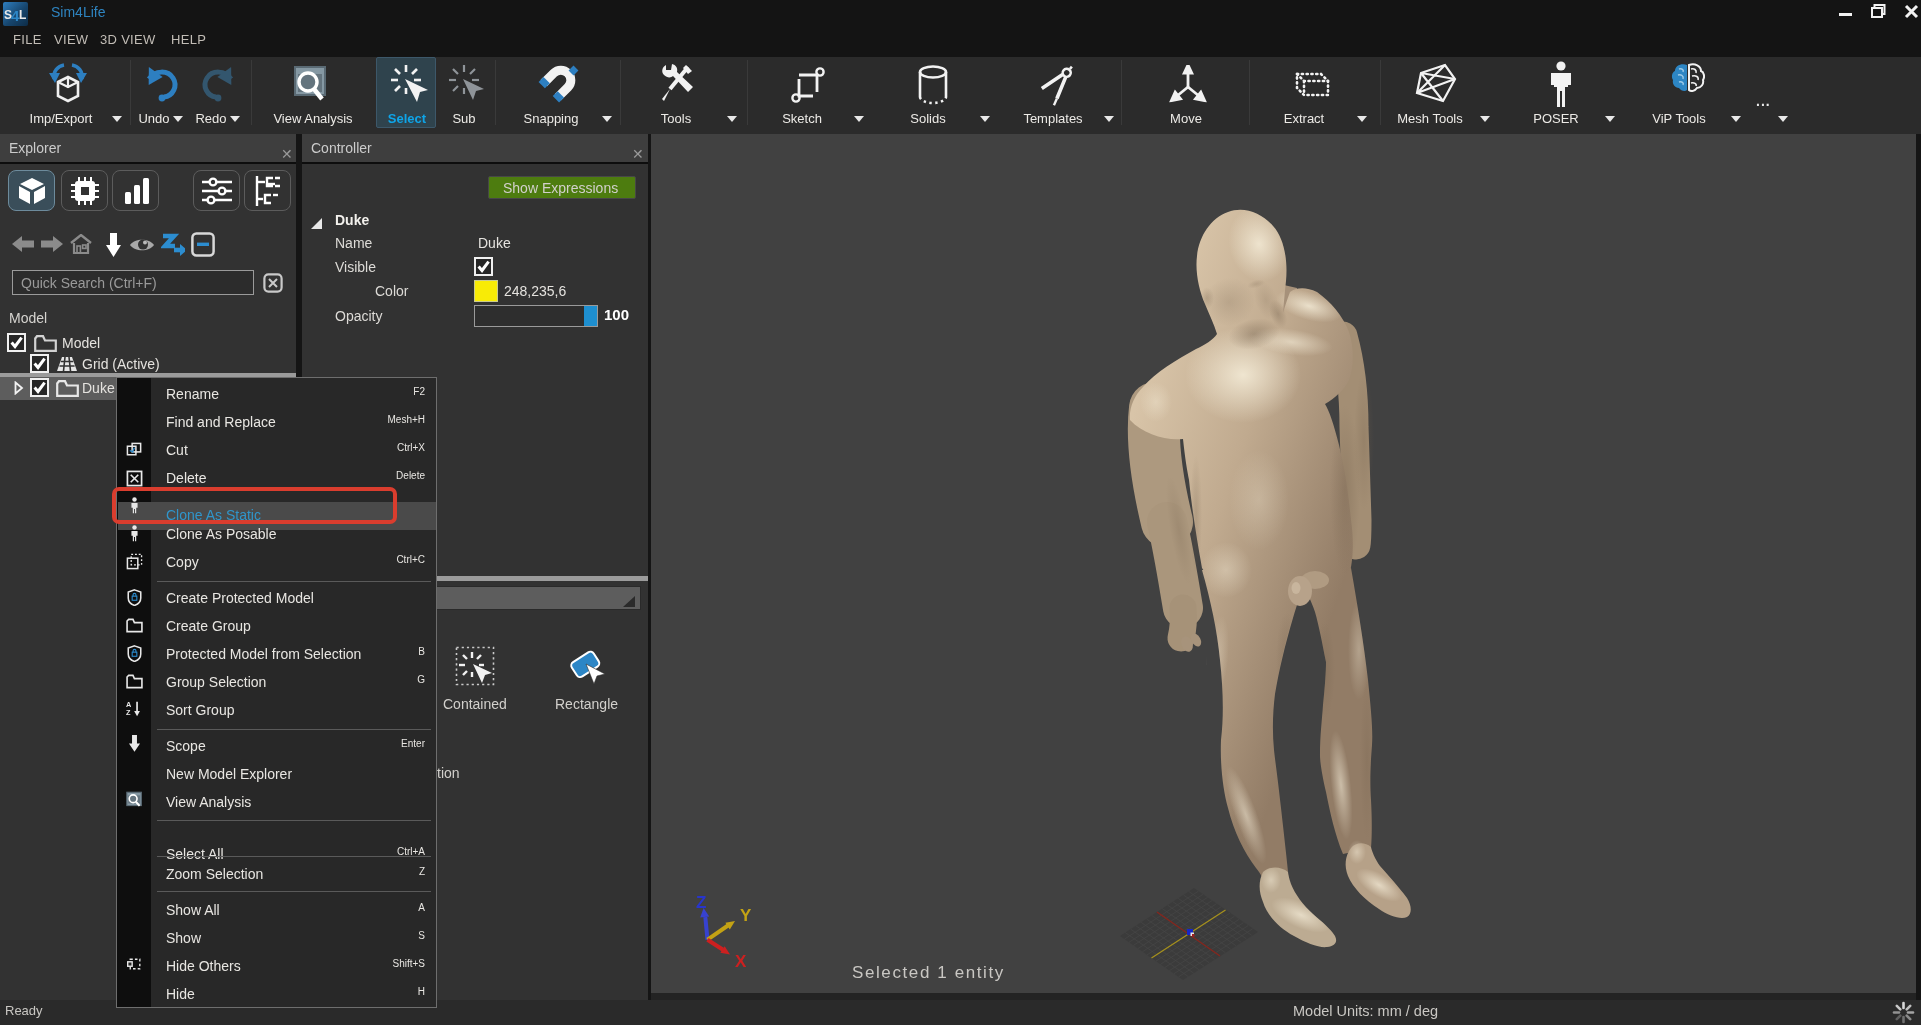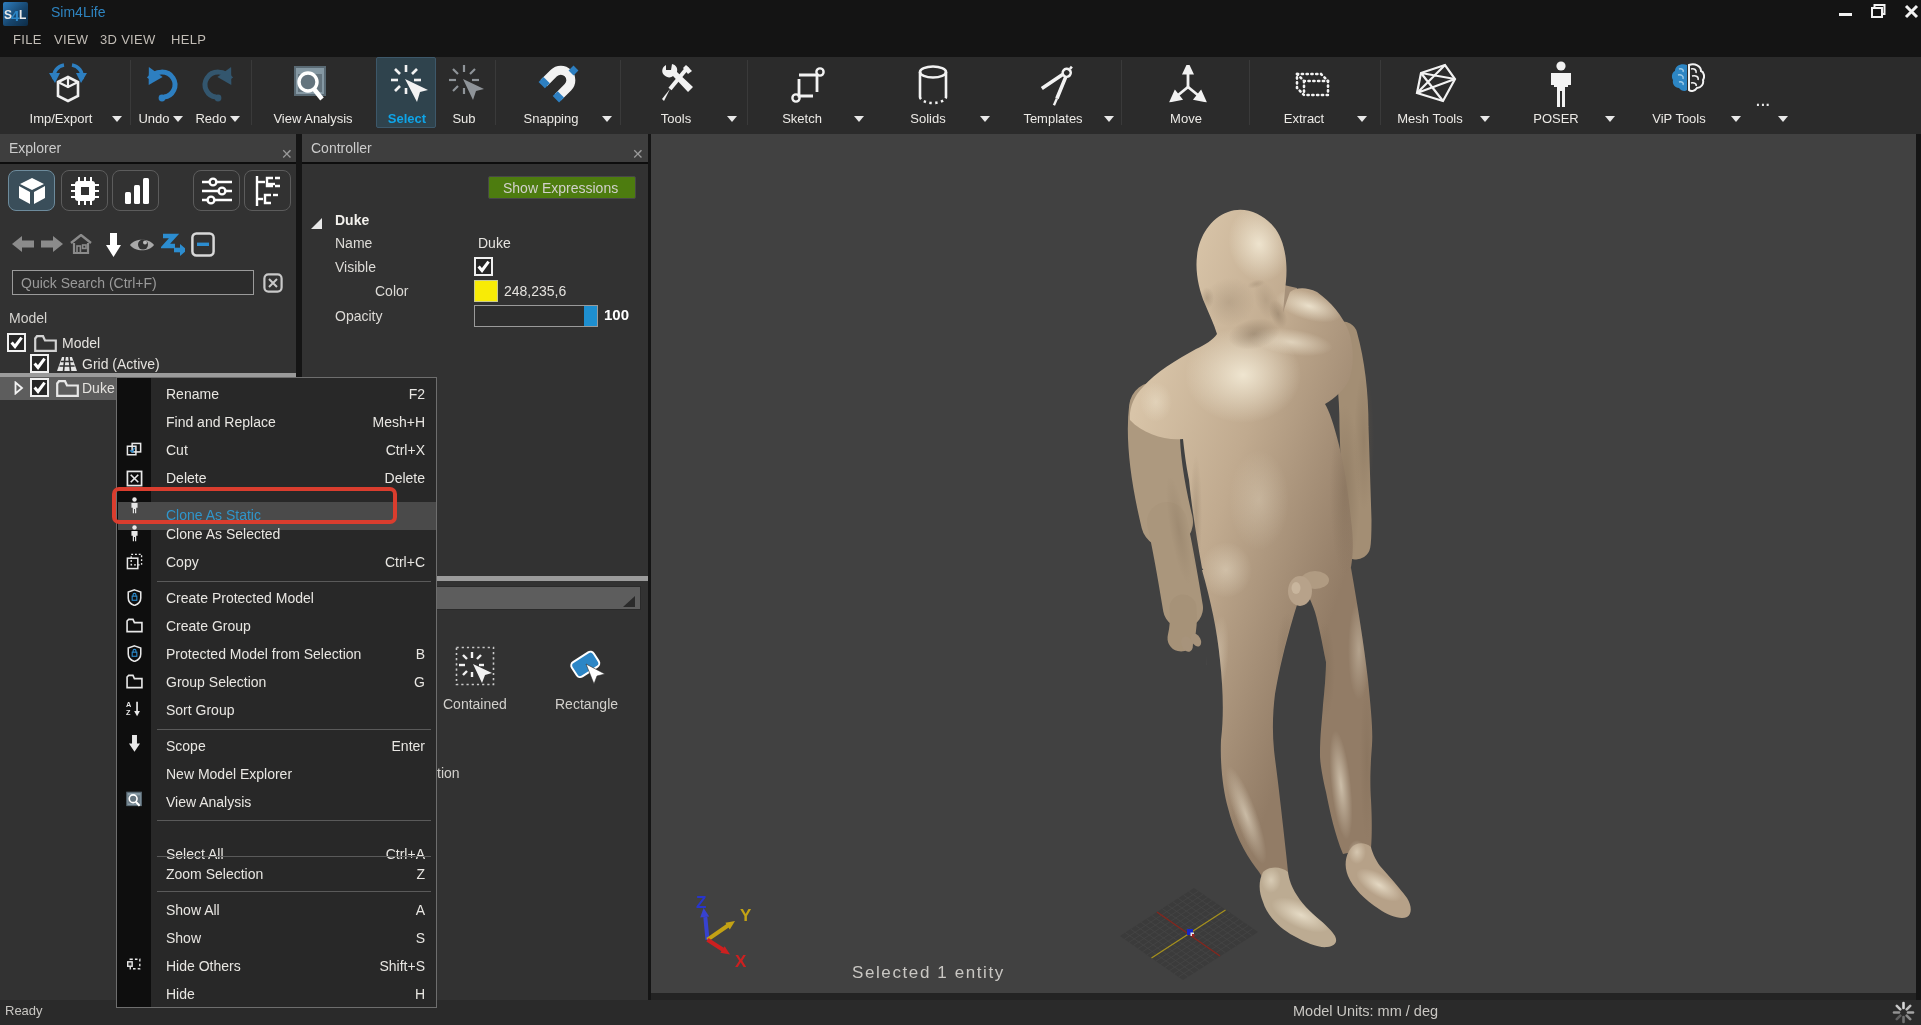"F2" .mi .s { font-size: 14px -> 10px }
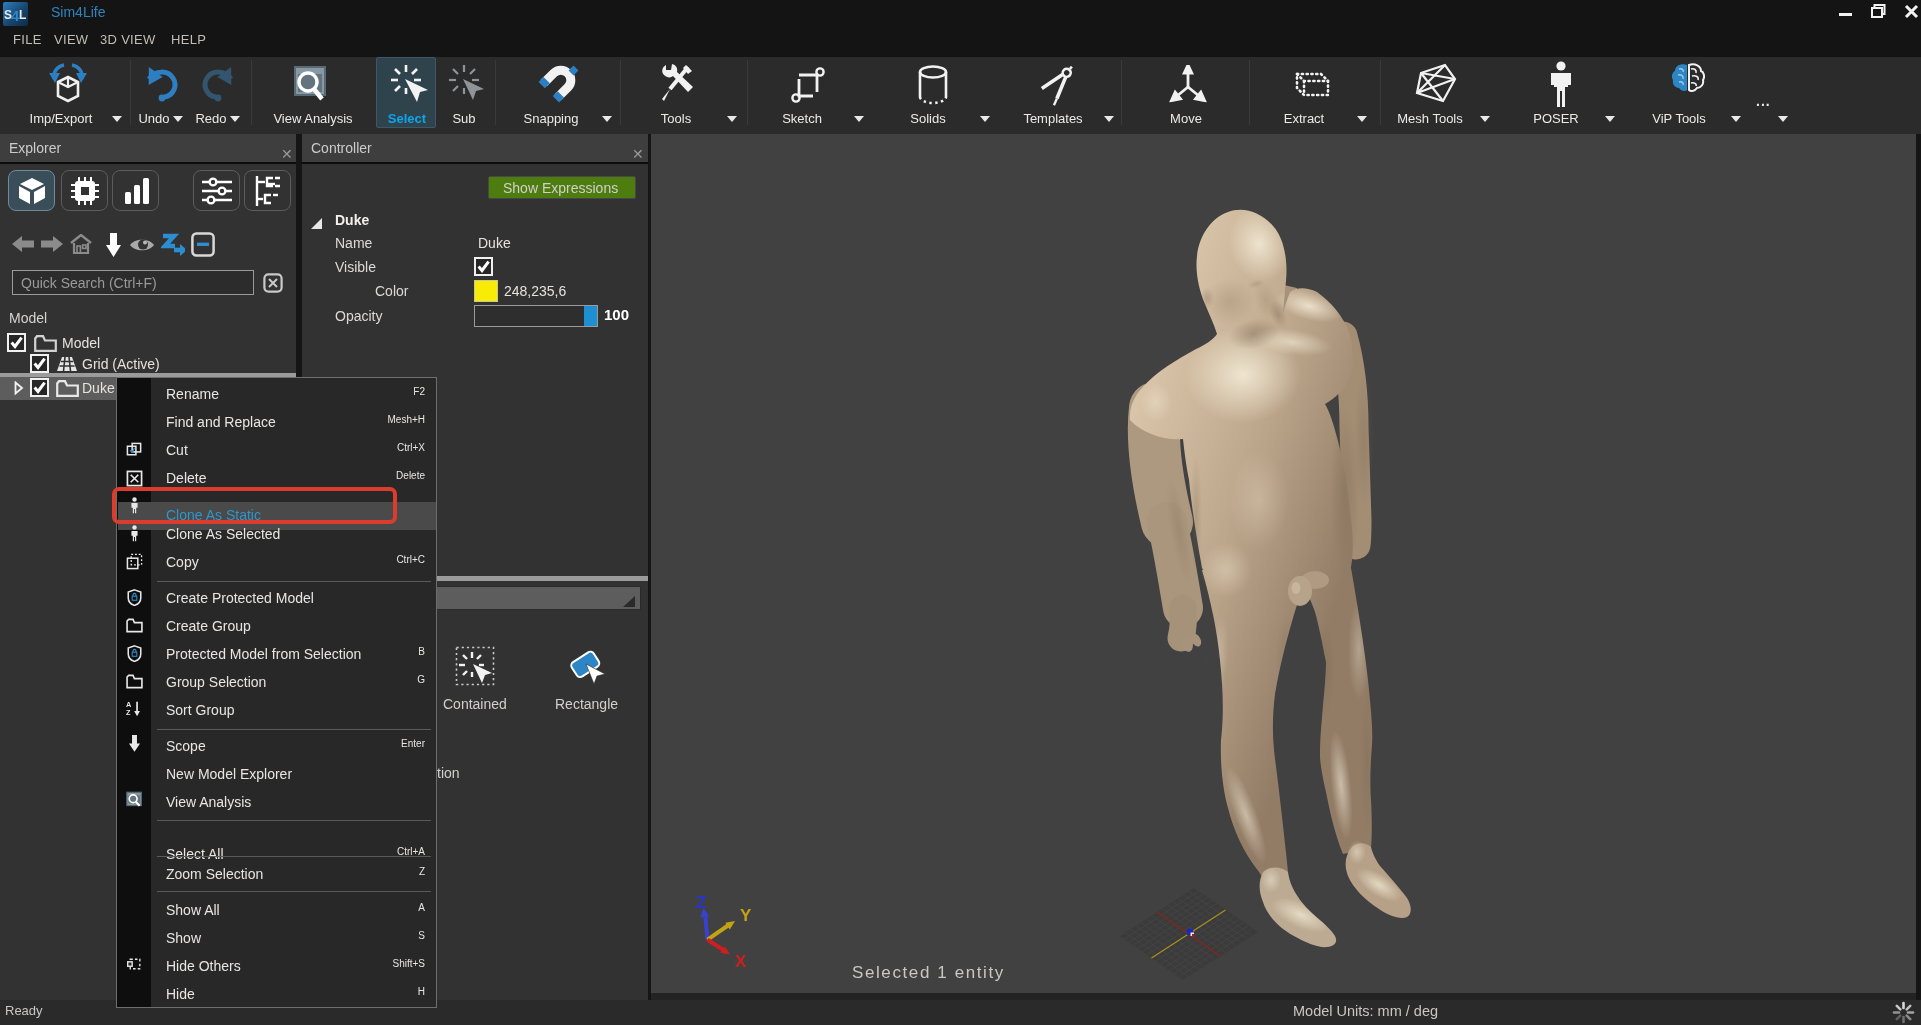"Clone As Selected" span.t { text: Selected -> Posable }
